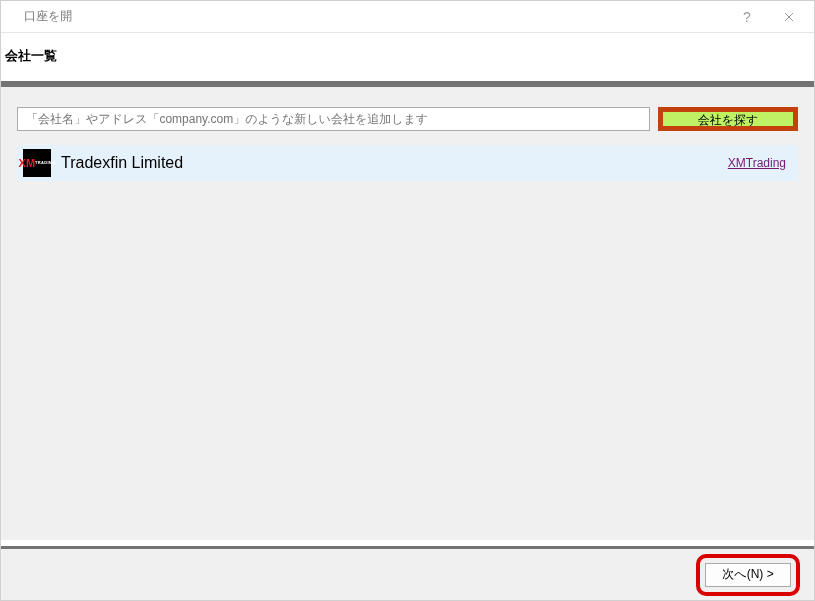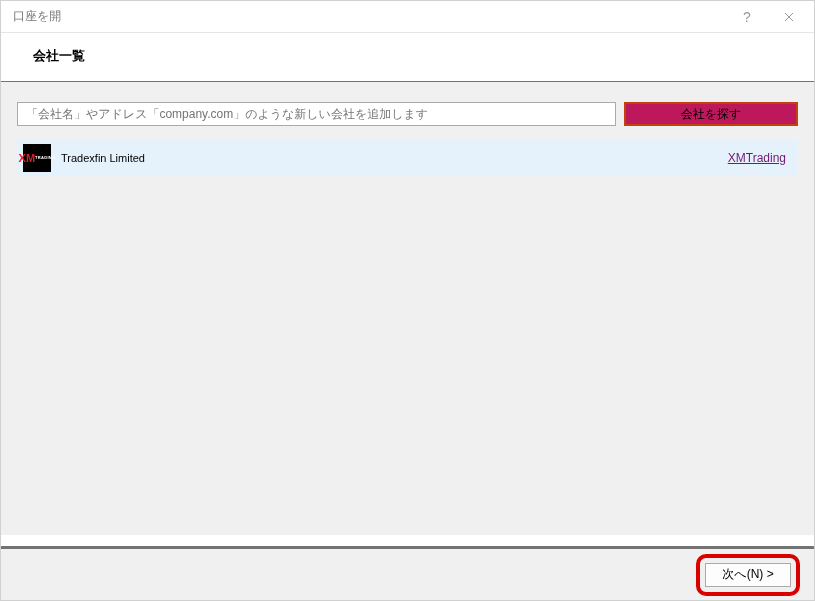"口座を開" .title-bar { padding: 0 4px 0 12px -> 0 4px 0 23px }
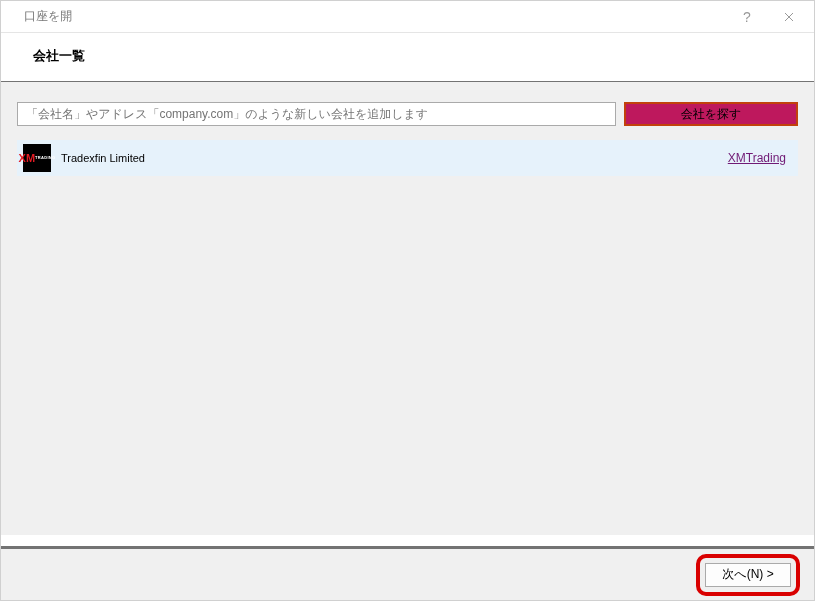"会社一覧" .header-section { border-bottom: 1px solid #737373 -> 6px solid #737373; padding: 14px 20px 12px 32px -> 14px 20px 12px 4px }
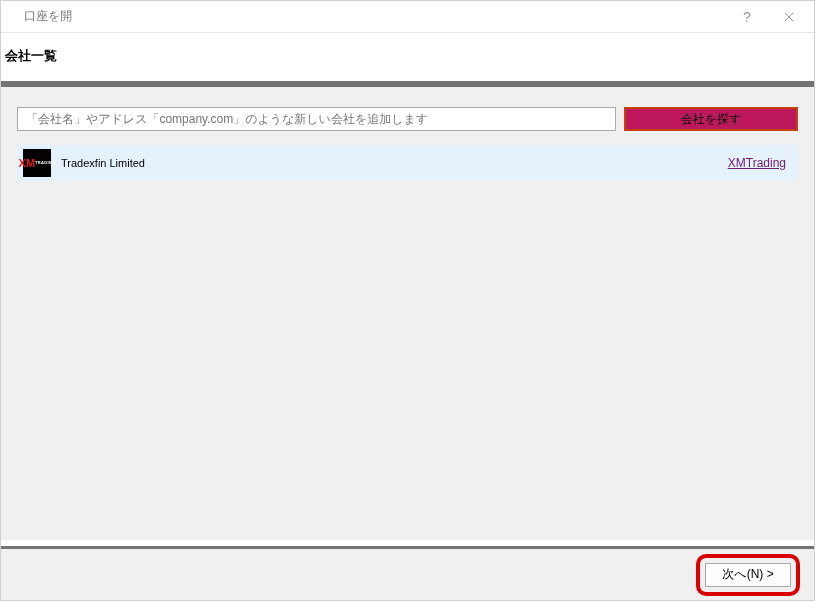"会社を探す" .search-button { background: #be185d -> #bef264; border: 2px solid #c2410c -> 5px solid #c2410c; width: 174px -> 140px }
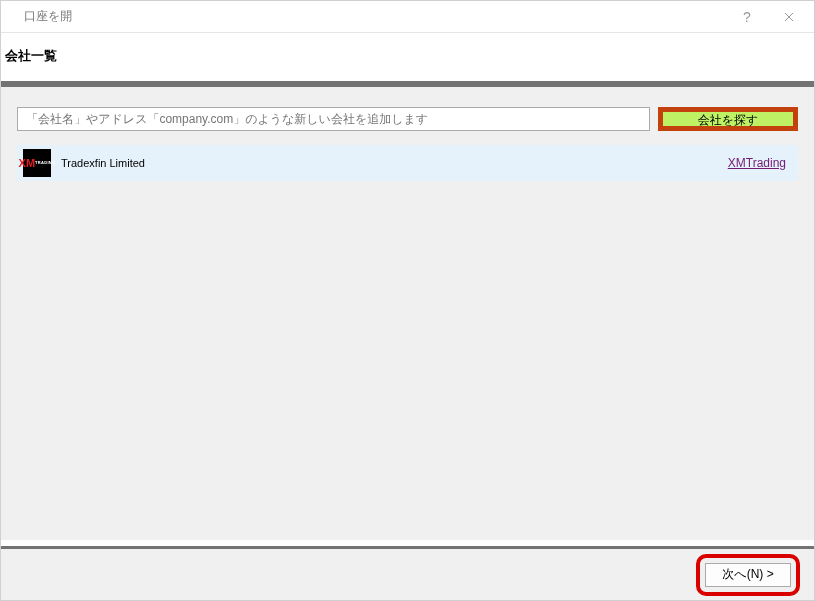"Tradexfin Limited" .company-name { font-size: 11px -> 16px }
